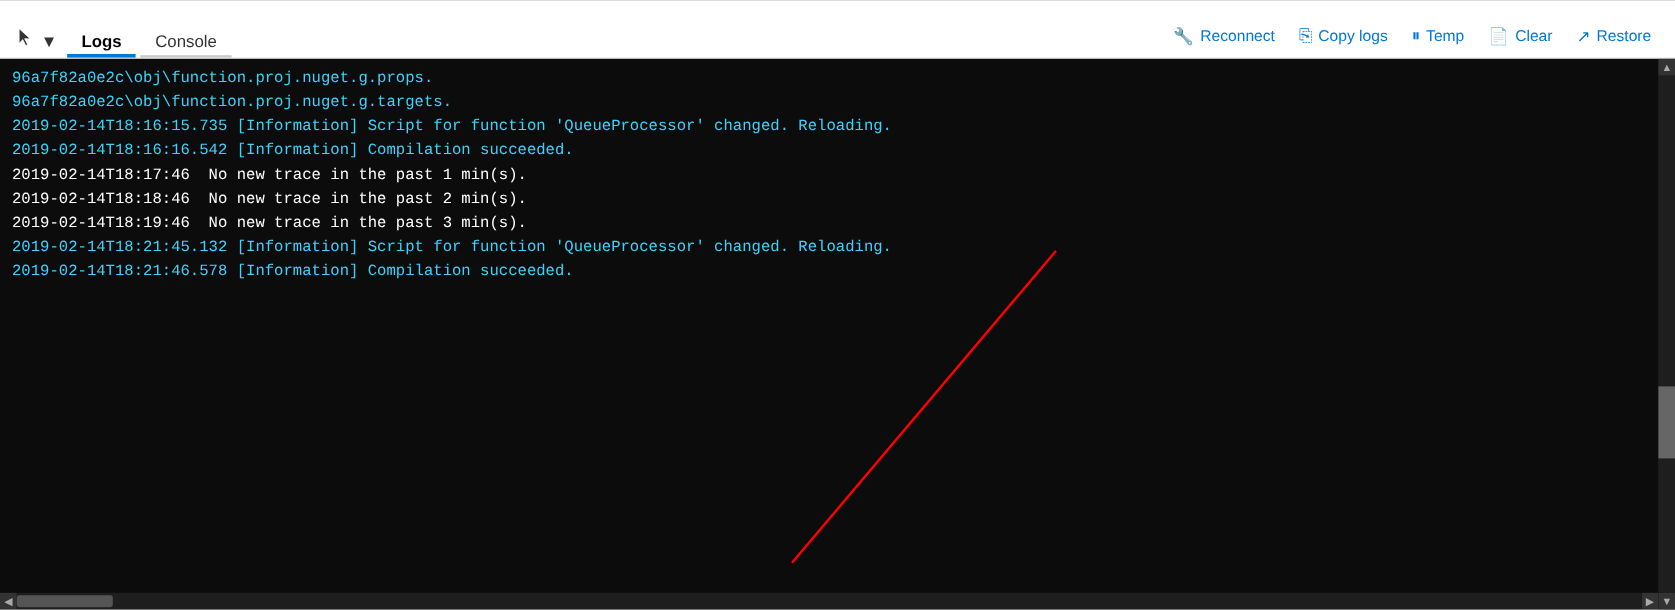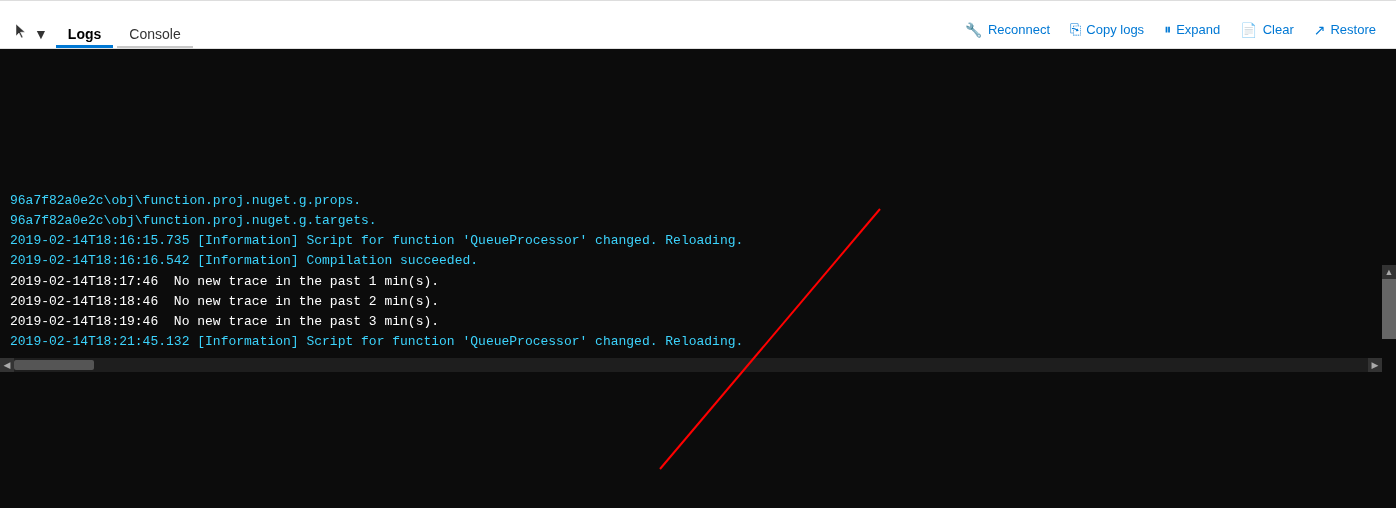"Expand" span { text: Expand -> Temp }
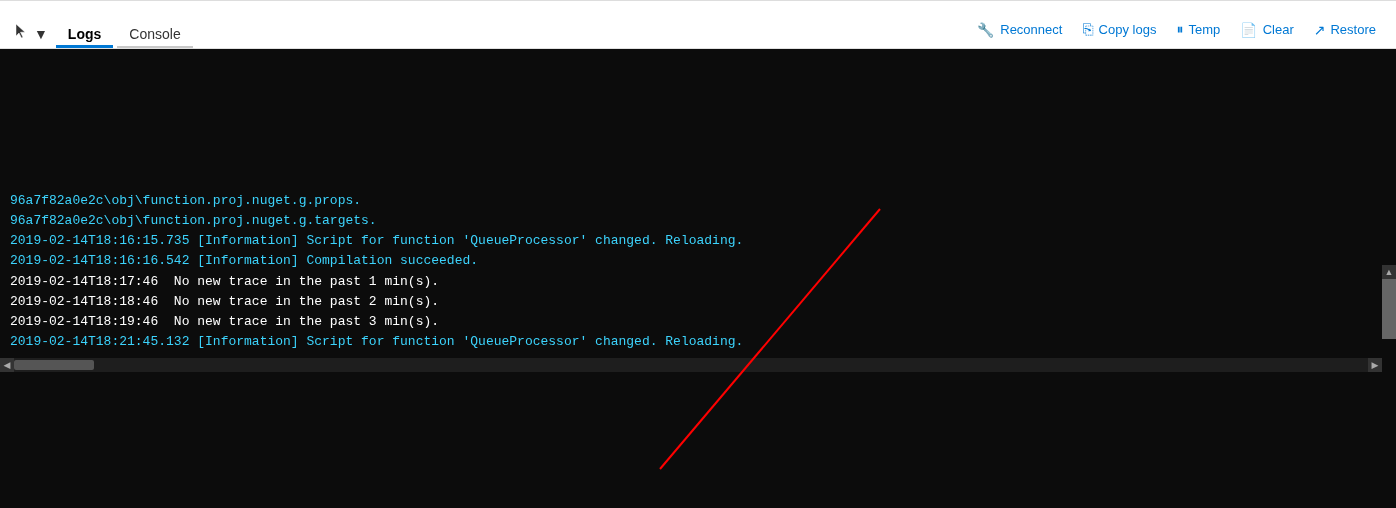"96a7f82a0e2c\obj\function.proj.nuget.g.p" .console-body { align-items: center -> none }
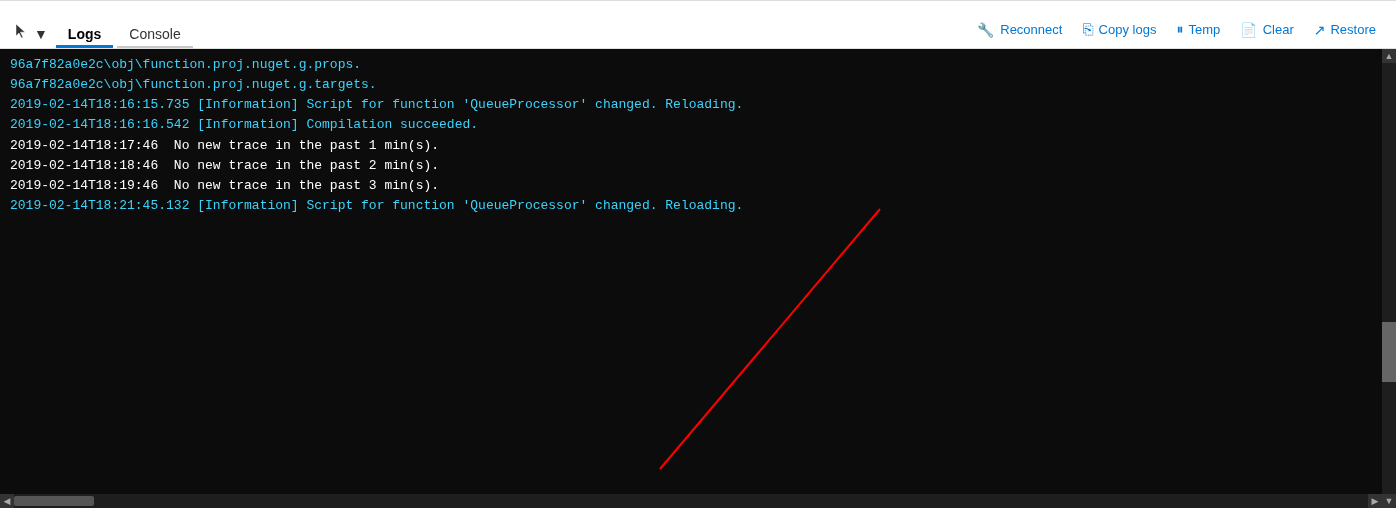"2019-02-14T18:21:46.578 [Information]" span.log-line { html: none -> <span>2019-02-14T18:21:46.578 [Information] Compilation succeeded.</span> }
